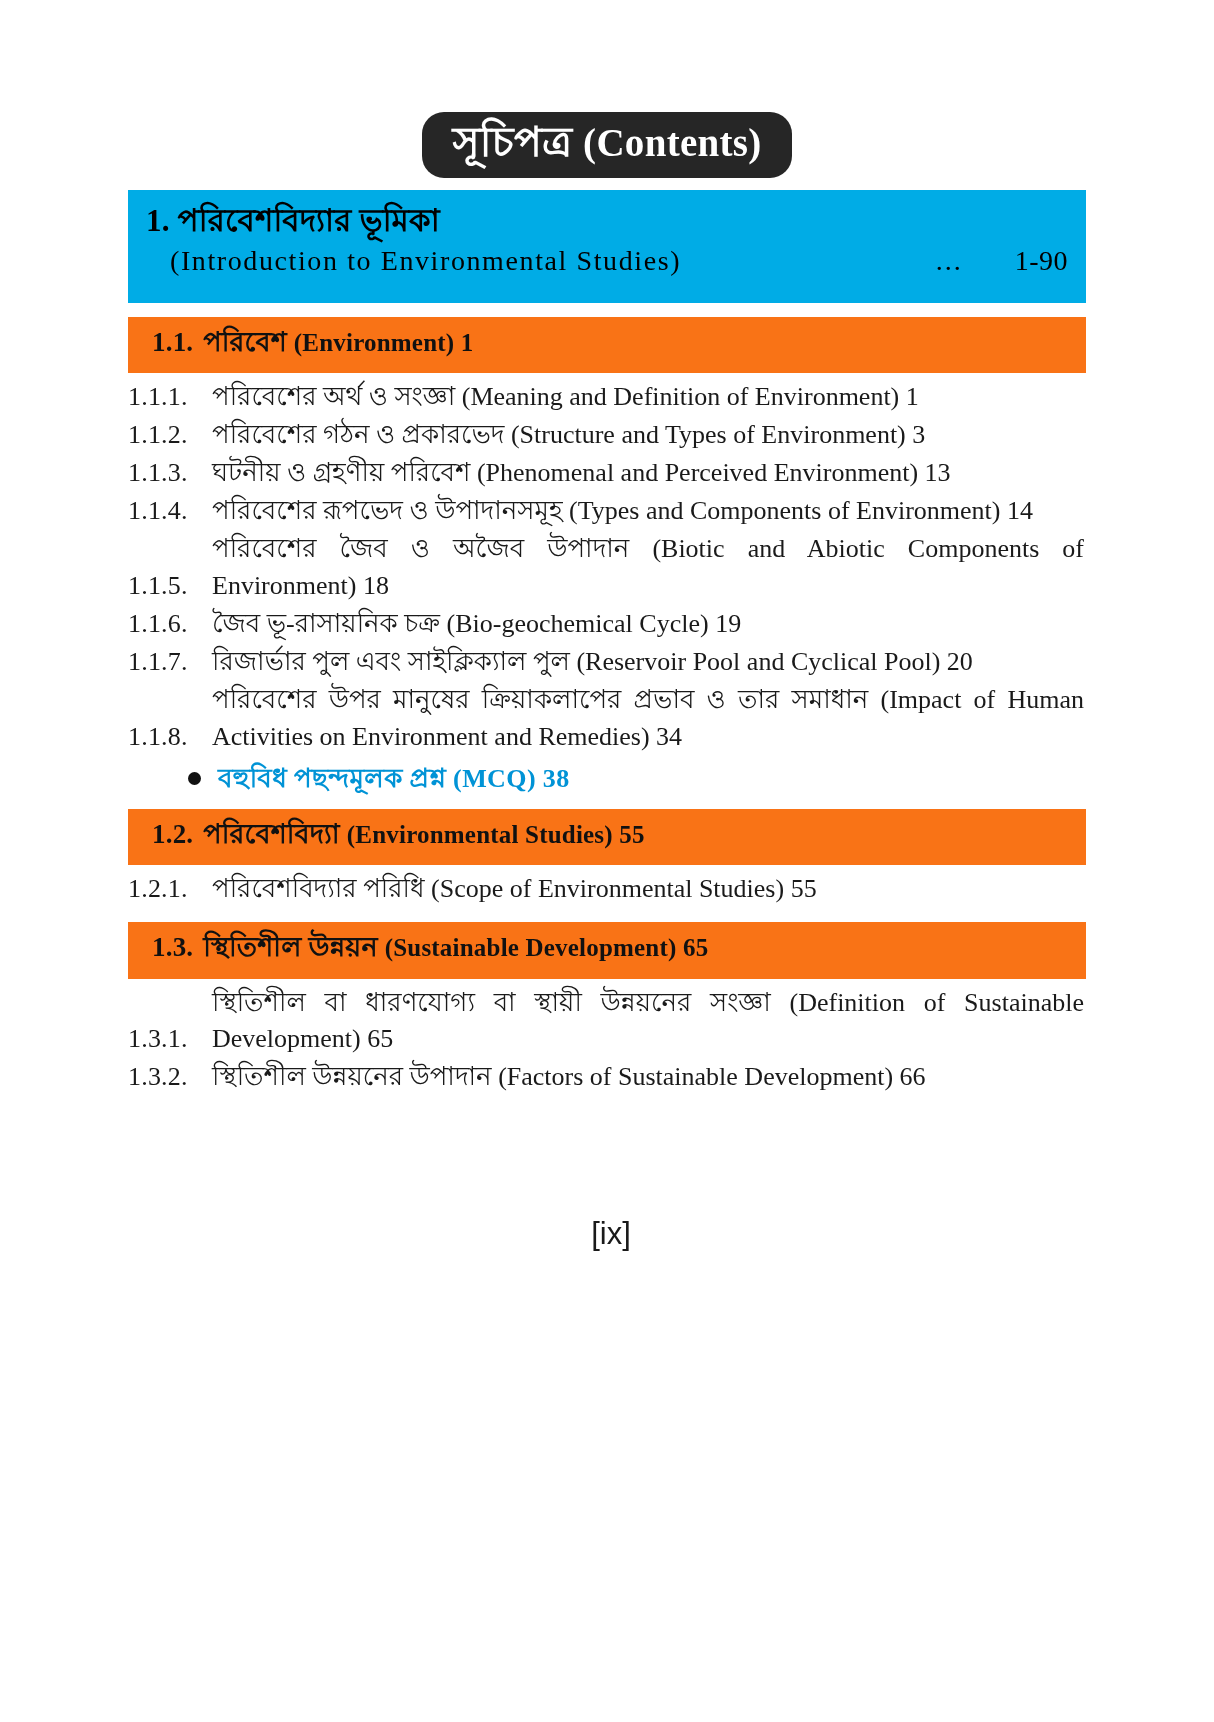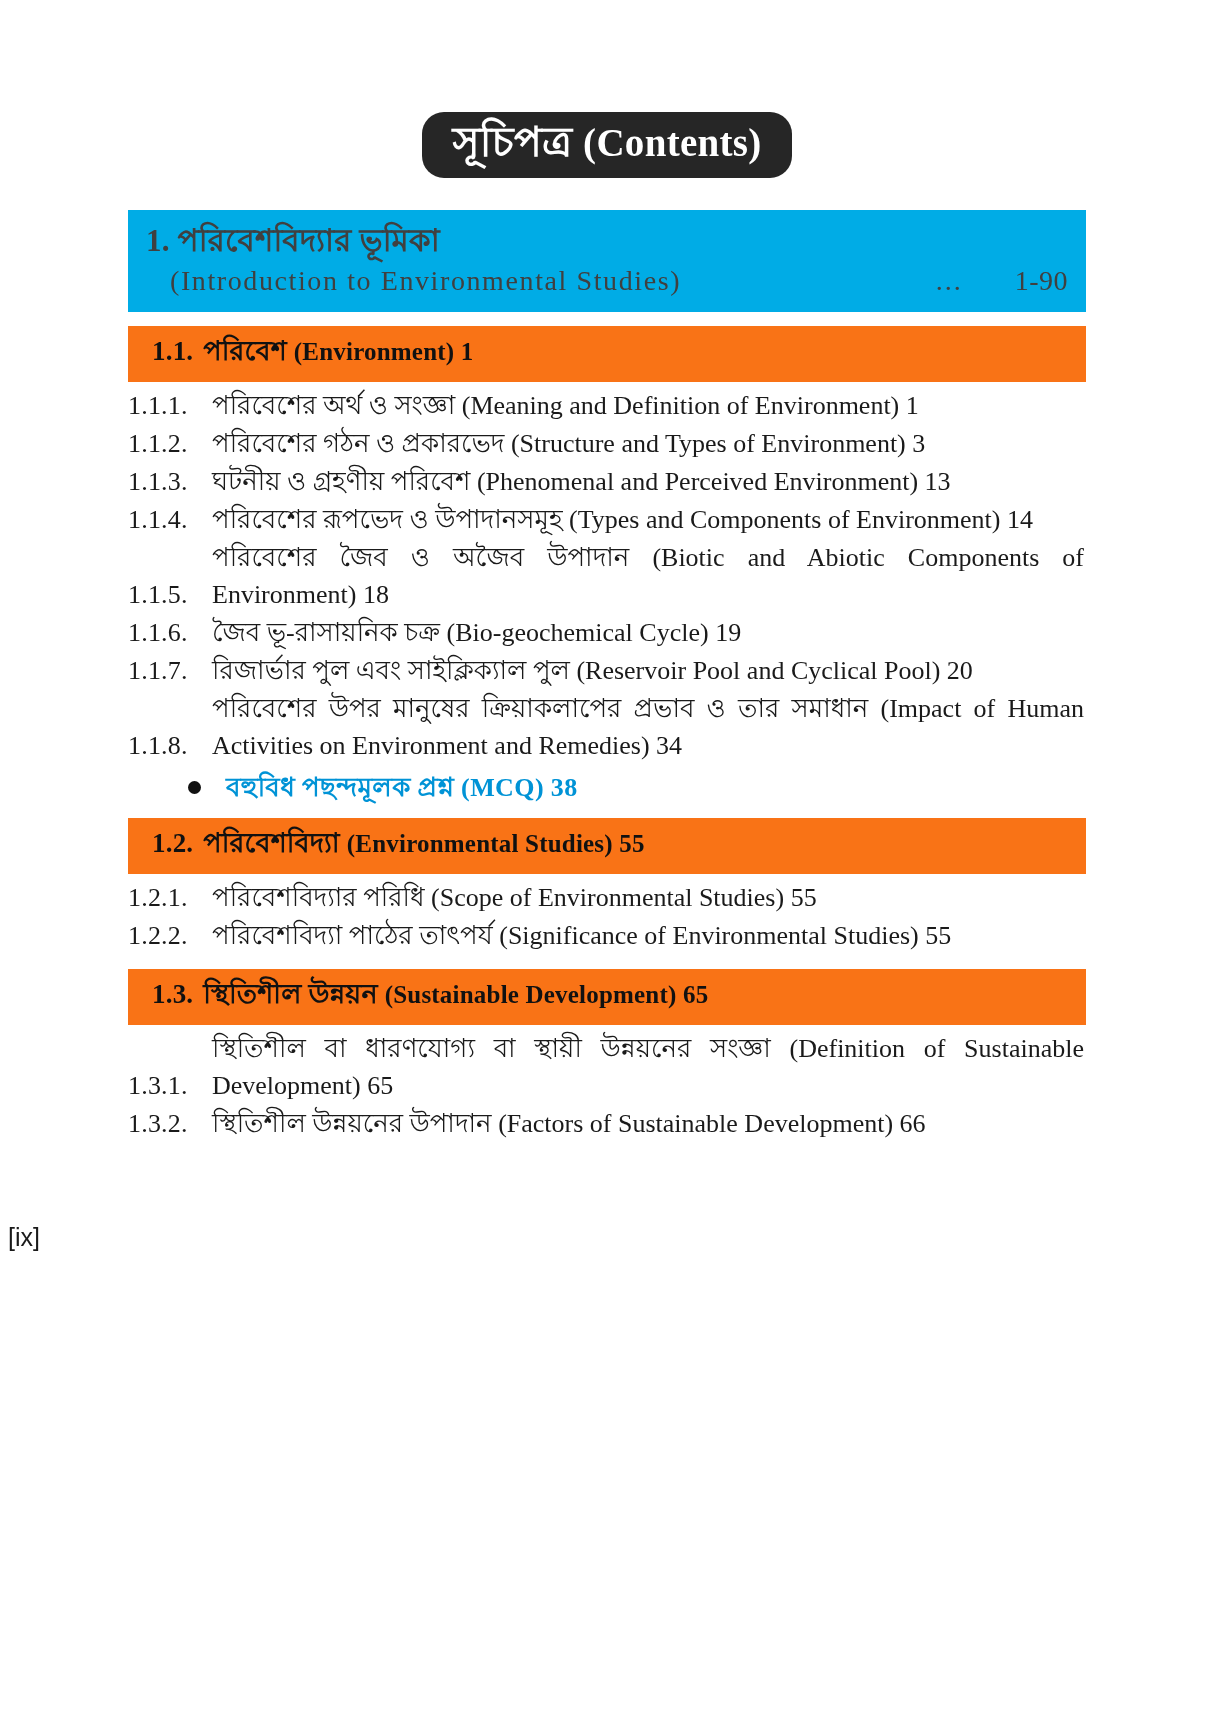"1. পরিবেশবিদ্যার ভূমিকা" .chapter-band { color: #404040 -> #000000; margin: 32px 128px 0 128px -> 12px 128px 0 128px; padding: 11px 18px 13px 18px -> 11px 18px 24px 18px }
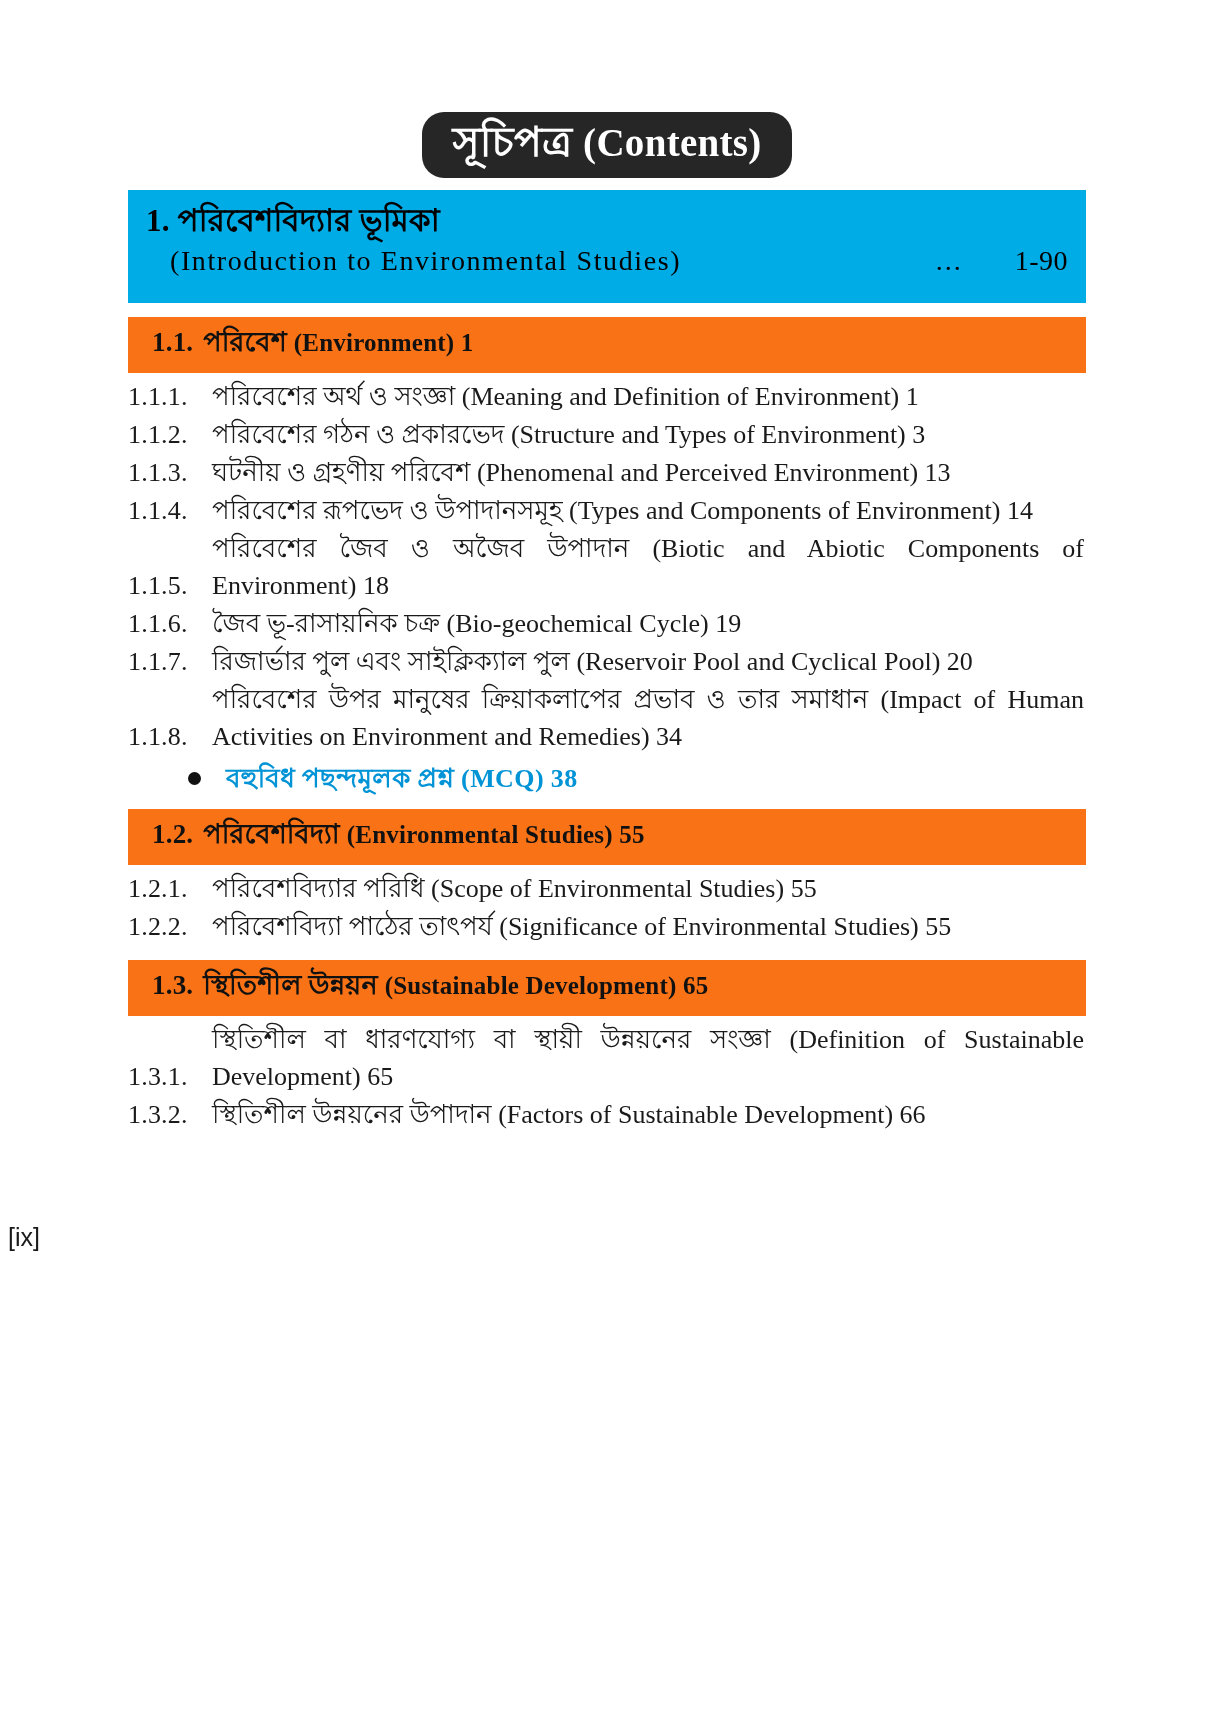"বহুবিধ পছন্দমূলক প্রশ্ন (MCQ) 38" .mcq .mtext { margin-left: 8px -> none }
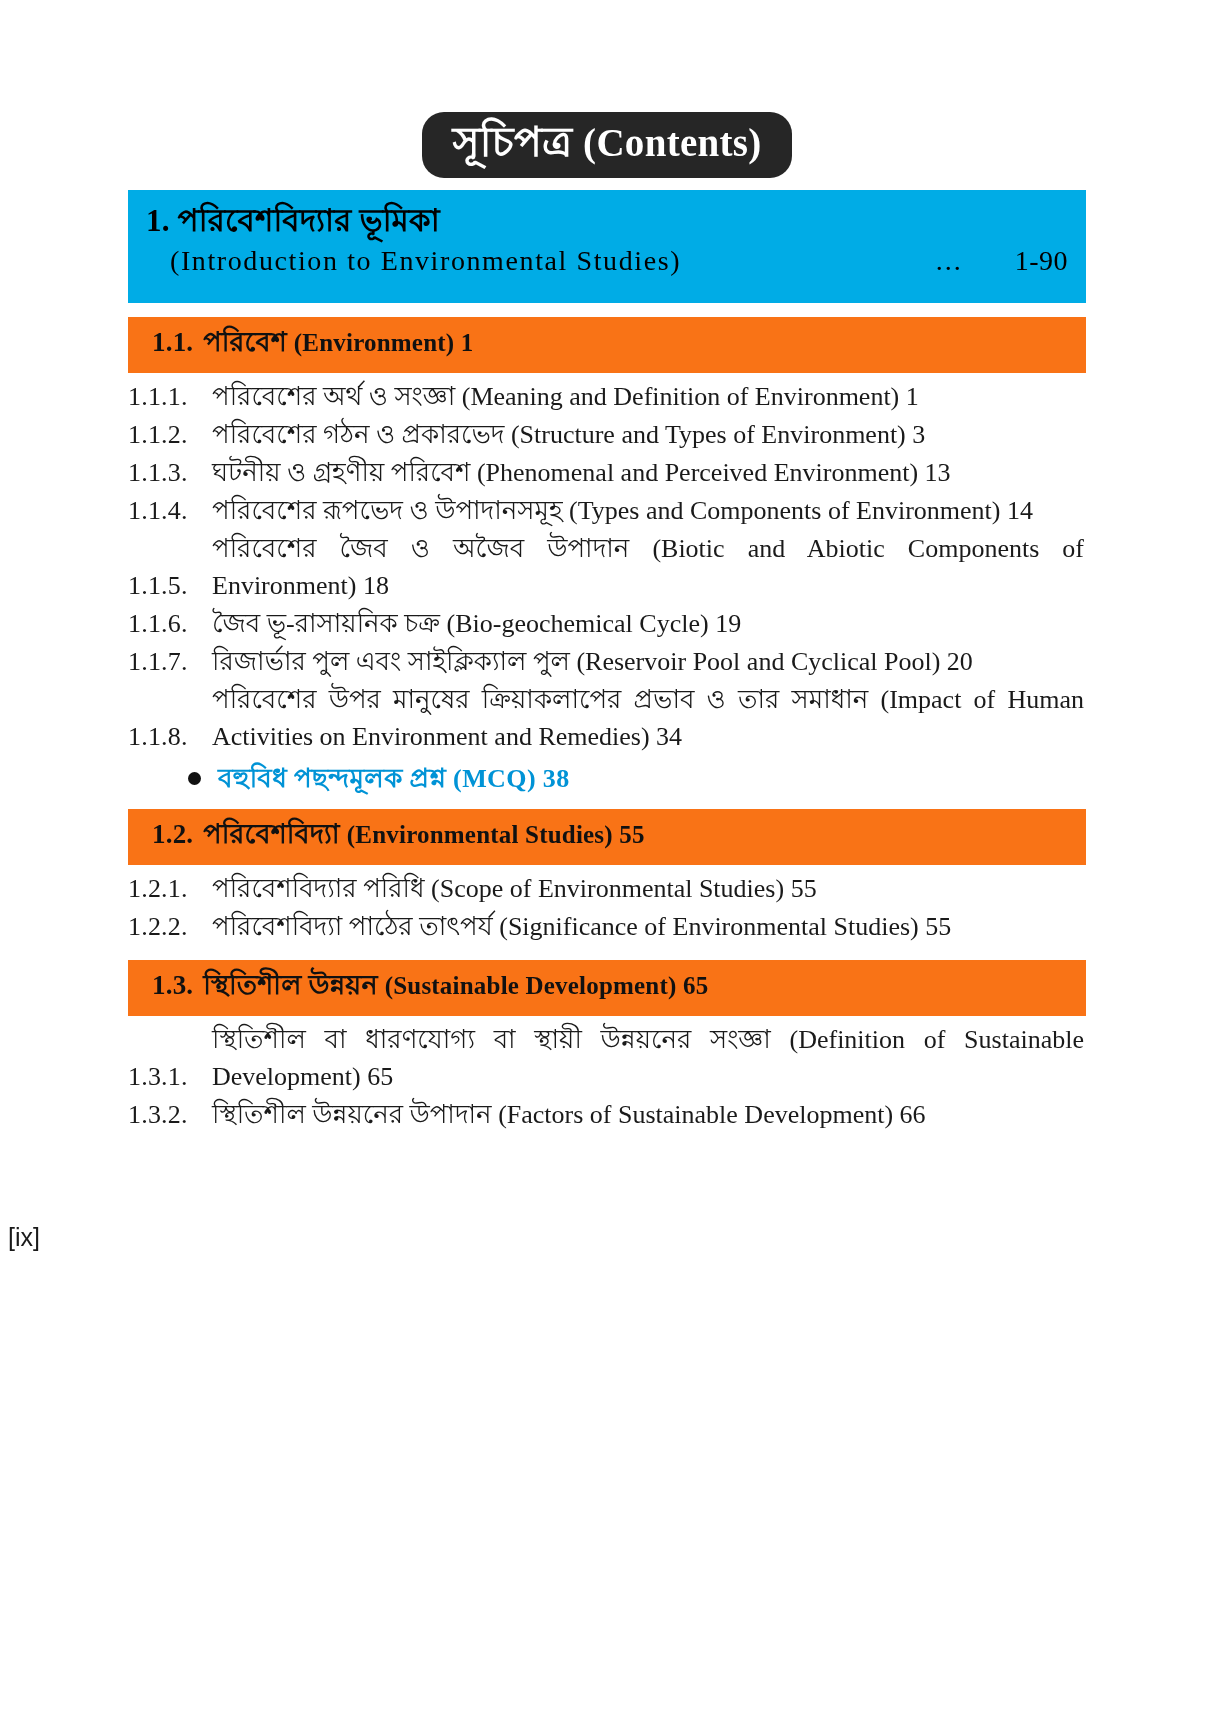"1.2.2." div.entry { html: <div> <span>1.2.2.</span> <span>পরিবেশবিদ্যা পাঠের তাৎপর্য (Significance of Environmental Studies) 55</span> </div> -> none }
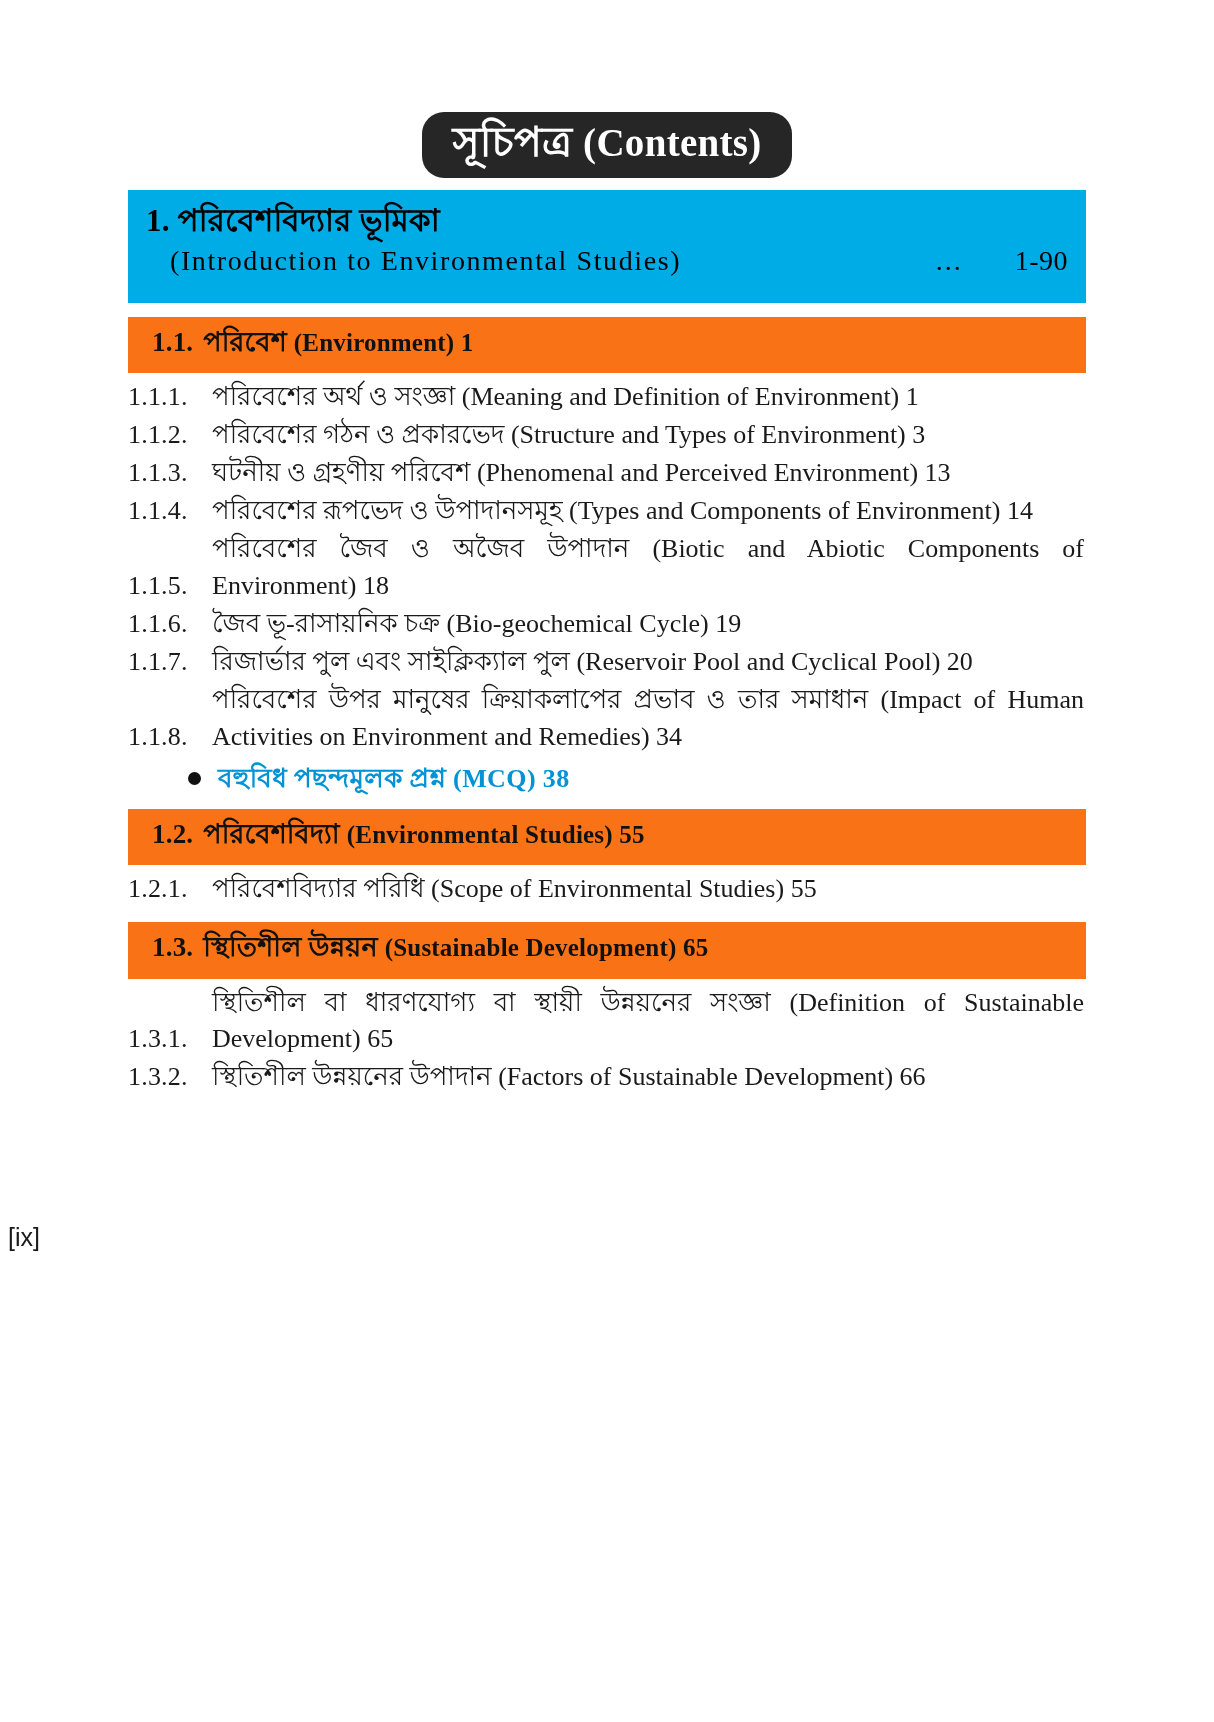"[ix]" .footer { font-size: 25px -> 31px; text-align: none -> center }
